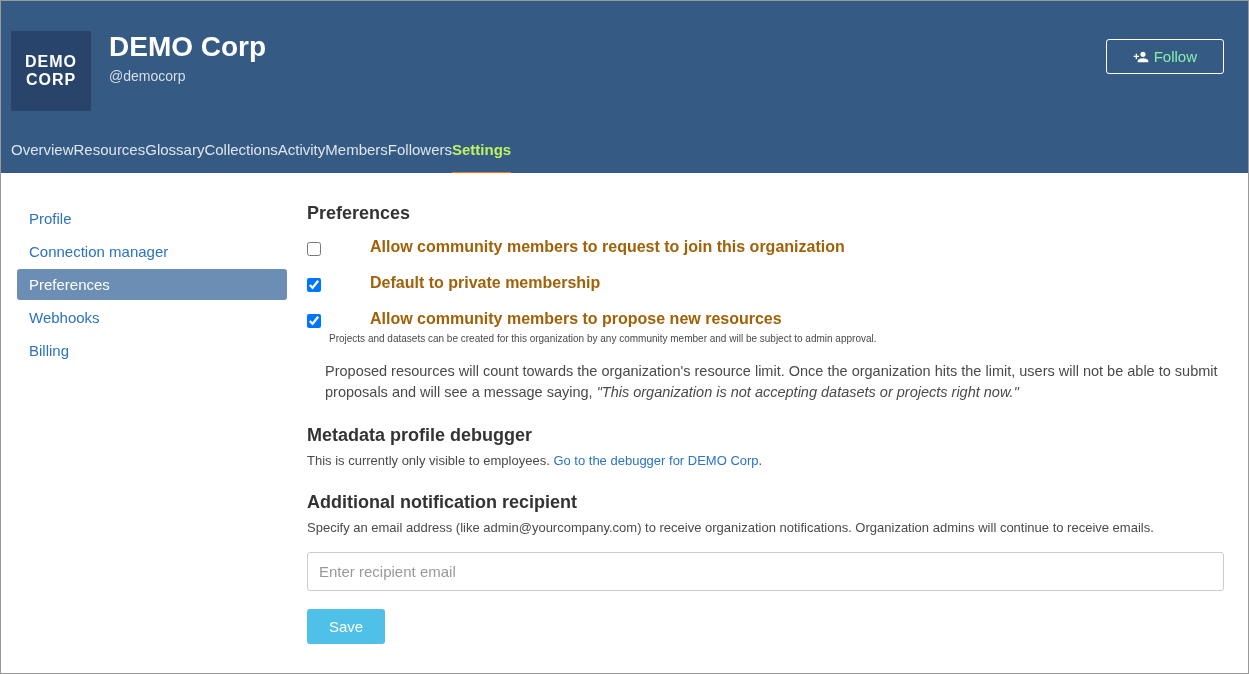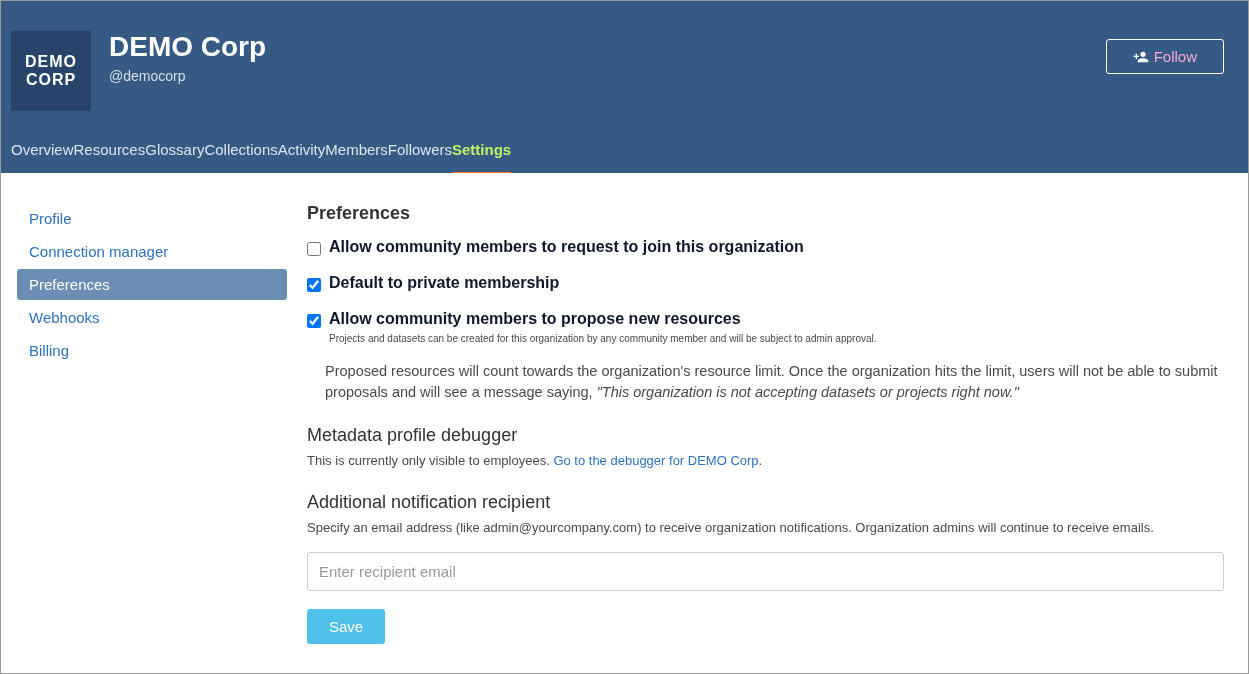"Follow" .follow-btn { color: #f9a8d4 -> #86efac }
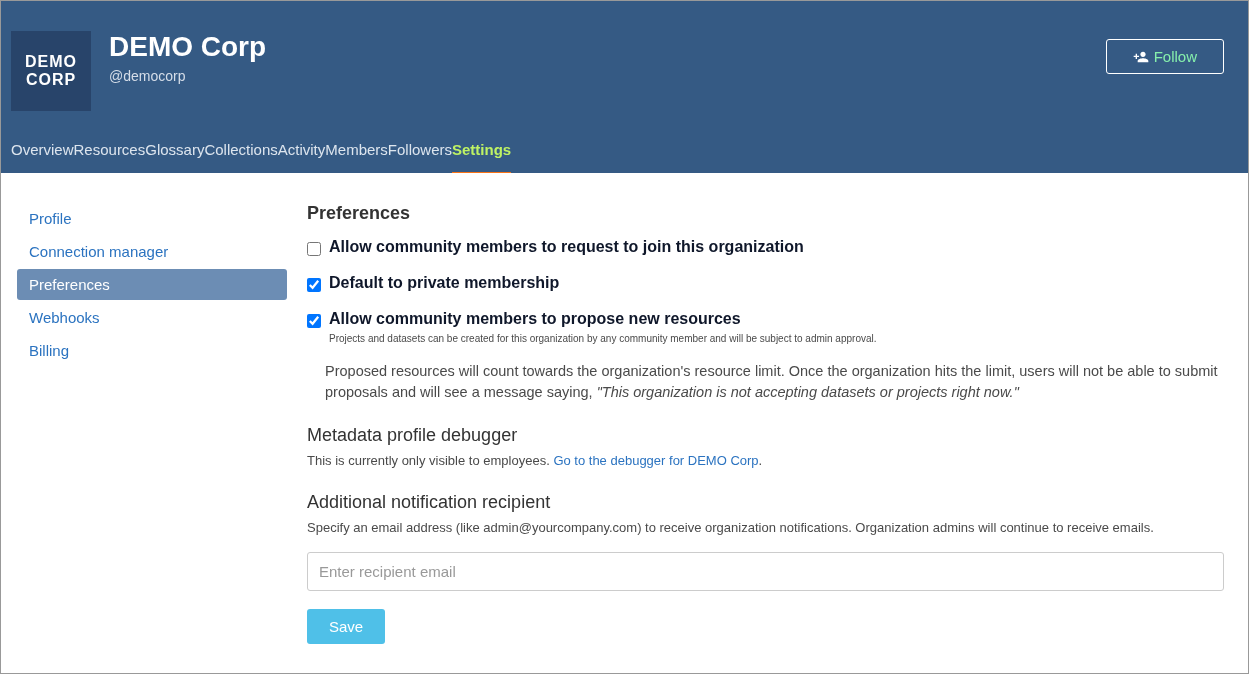"Allow community members to request" .pref-label { color: #0f172a -> #a16207; margin-left: none -> 41px }
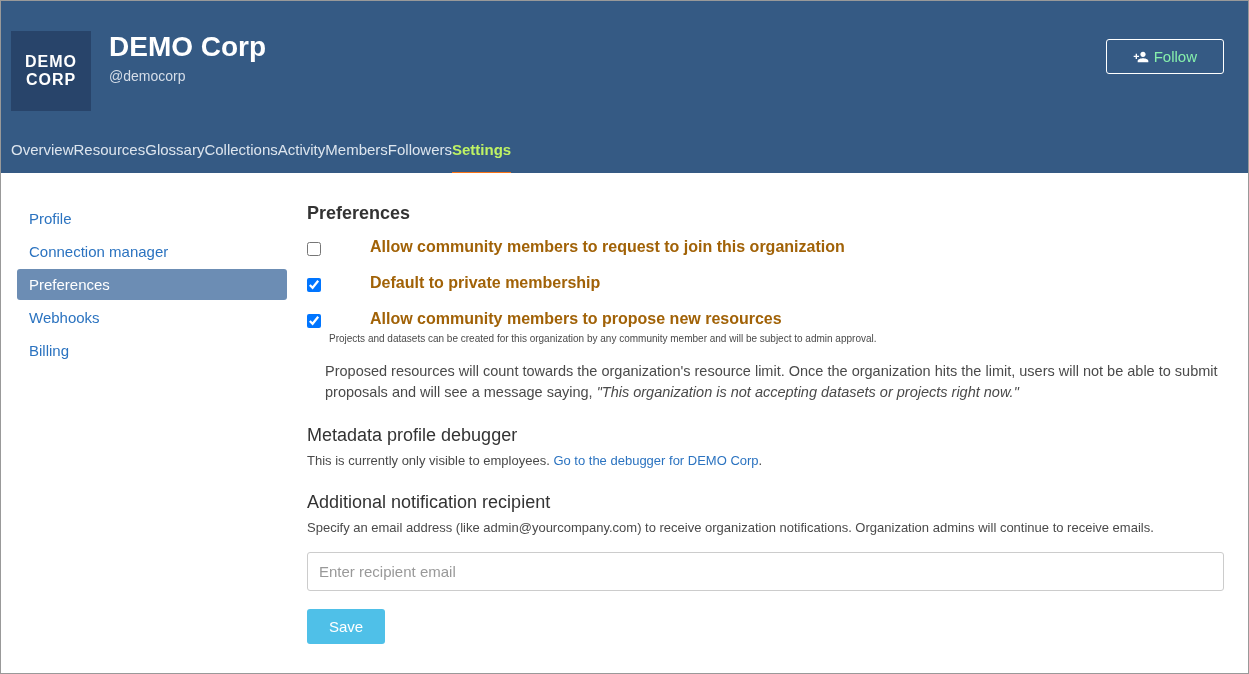"Metadata profile debugger" .subhead { font-weight: 400 -> 700 }
